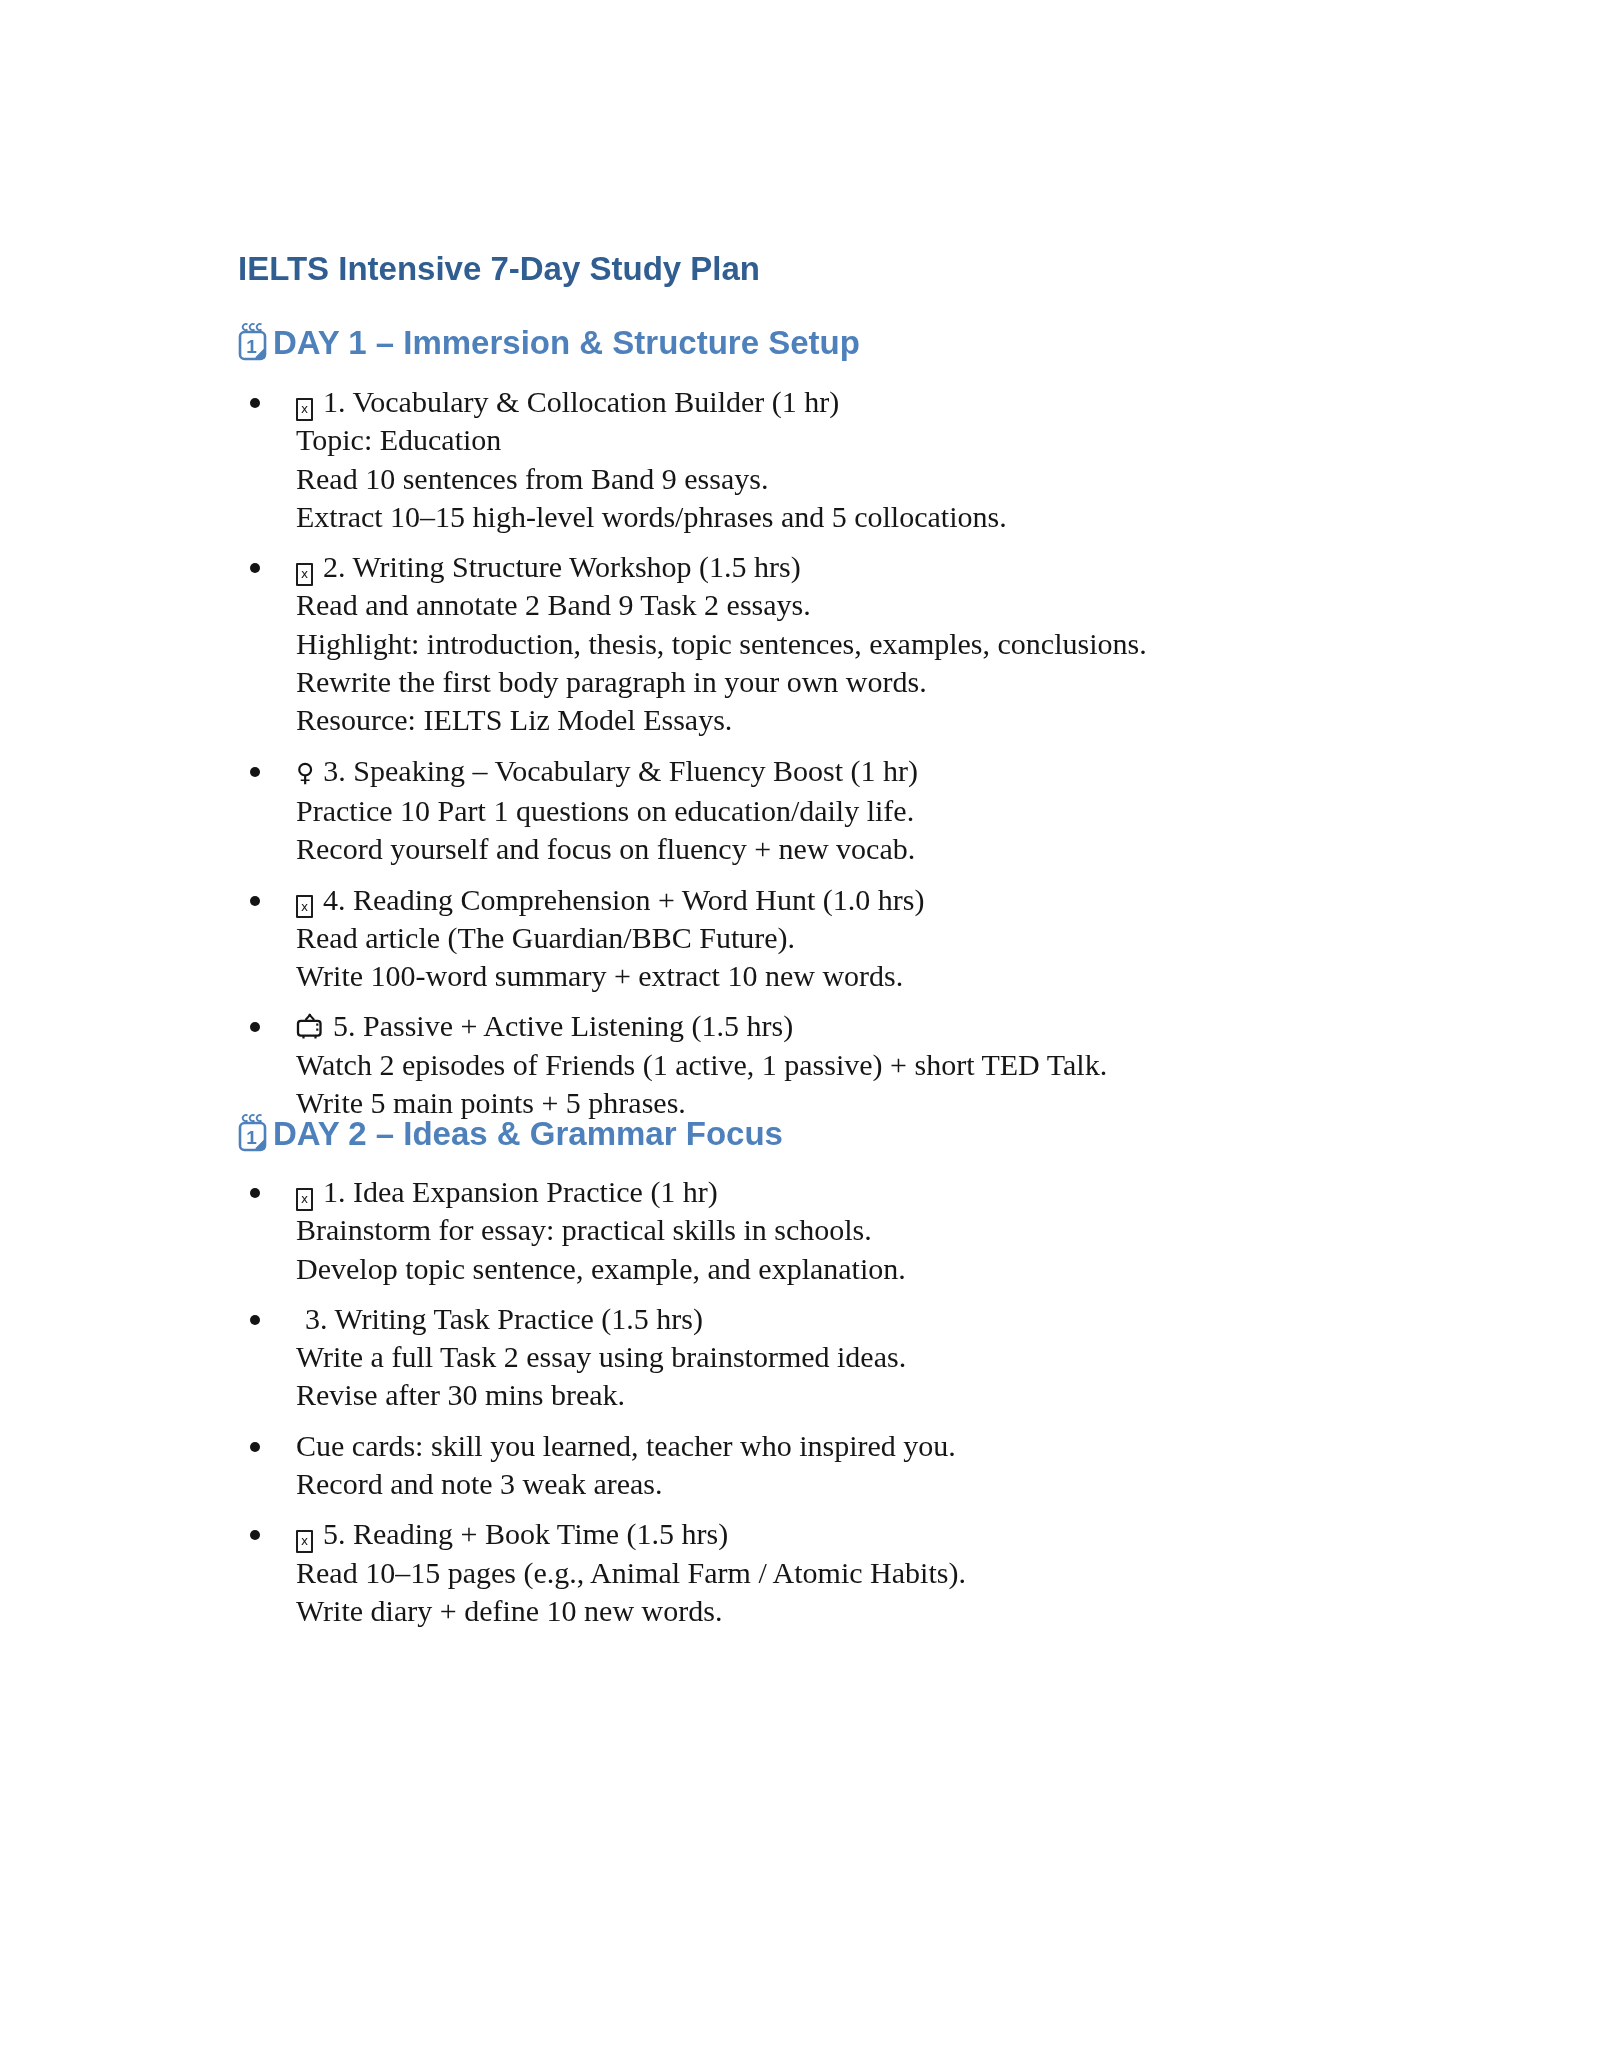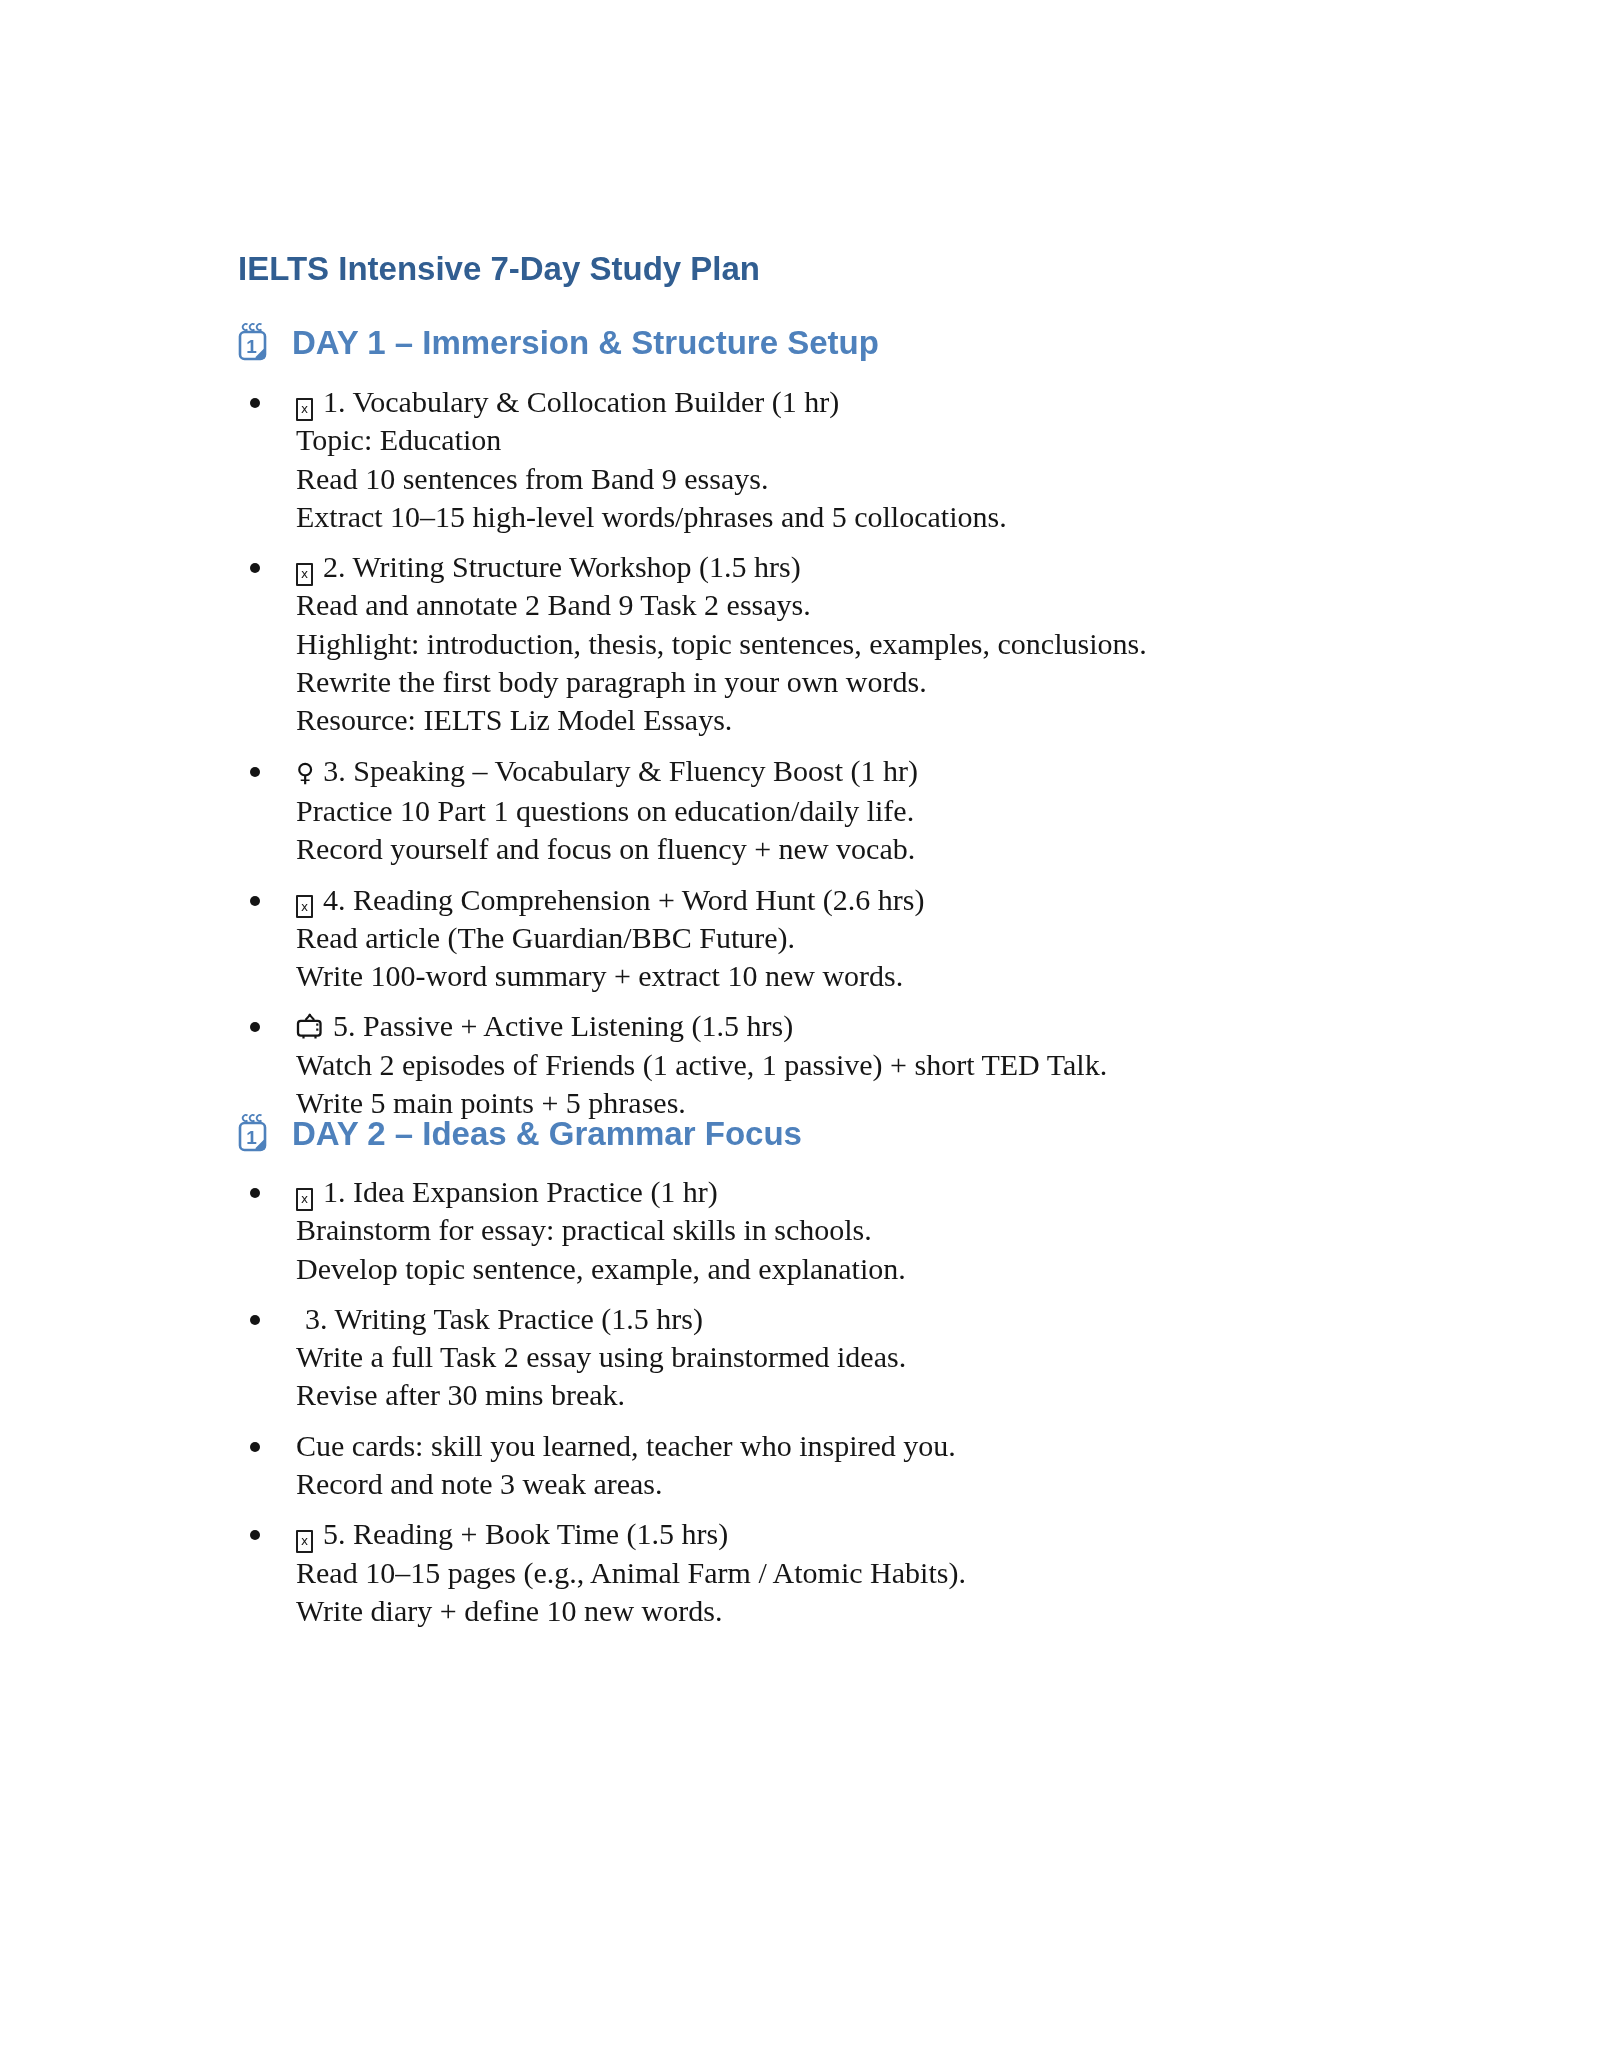"DAY 1 – Immersion &" .day-heading { gap: 23px -> 4px }
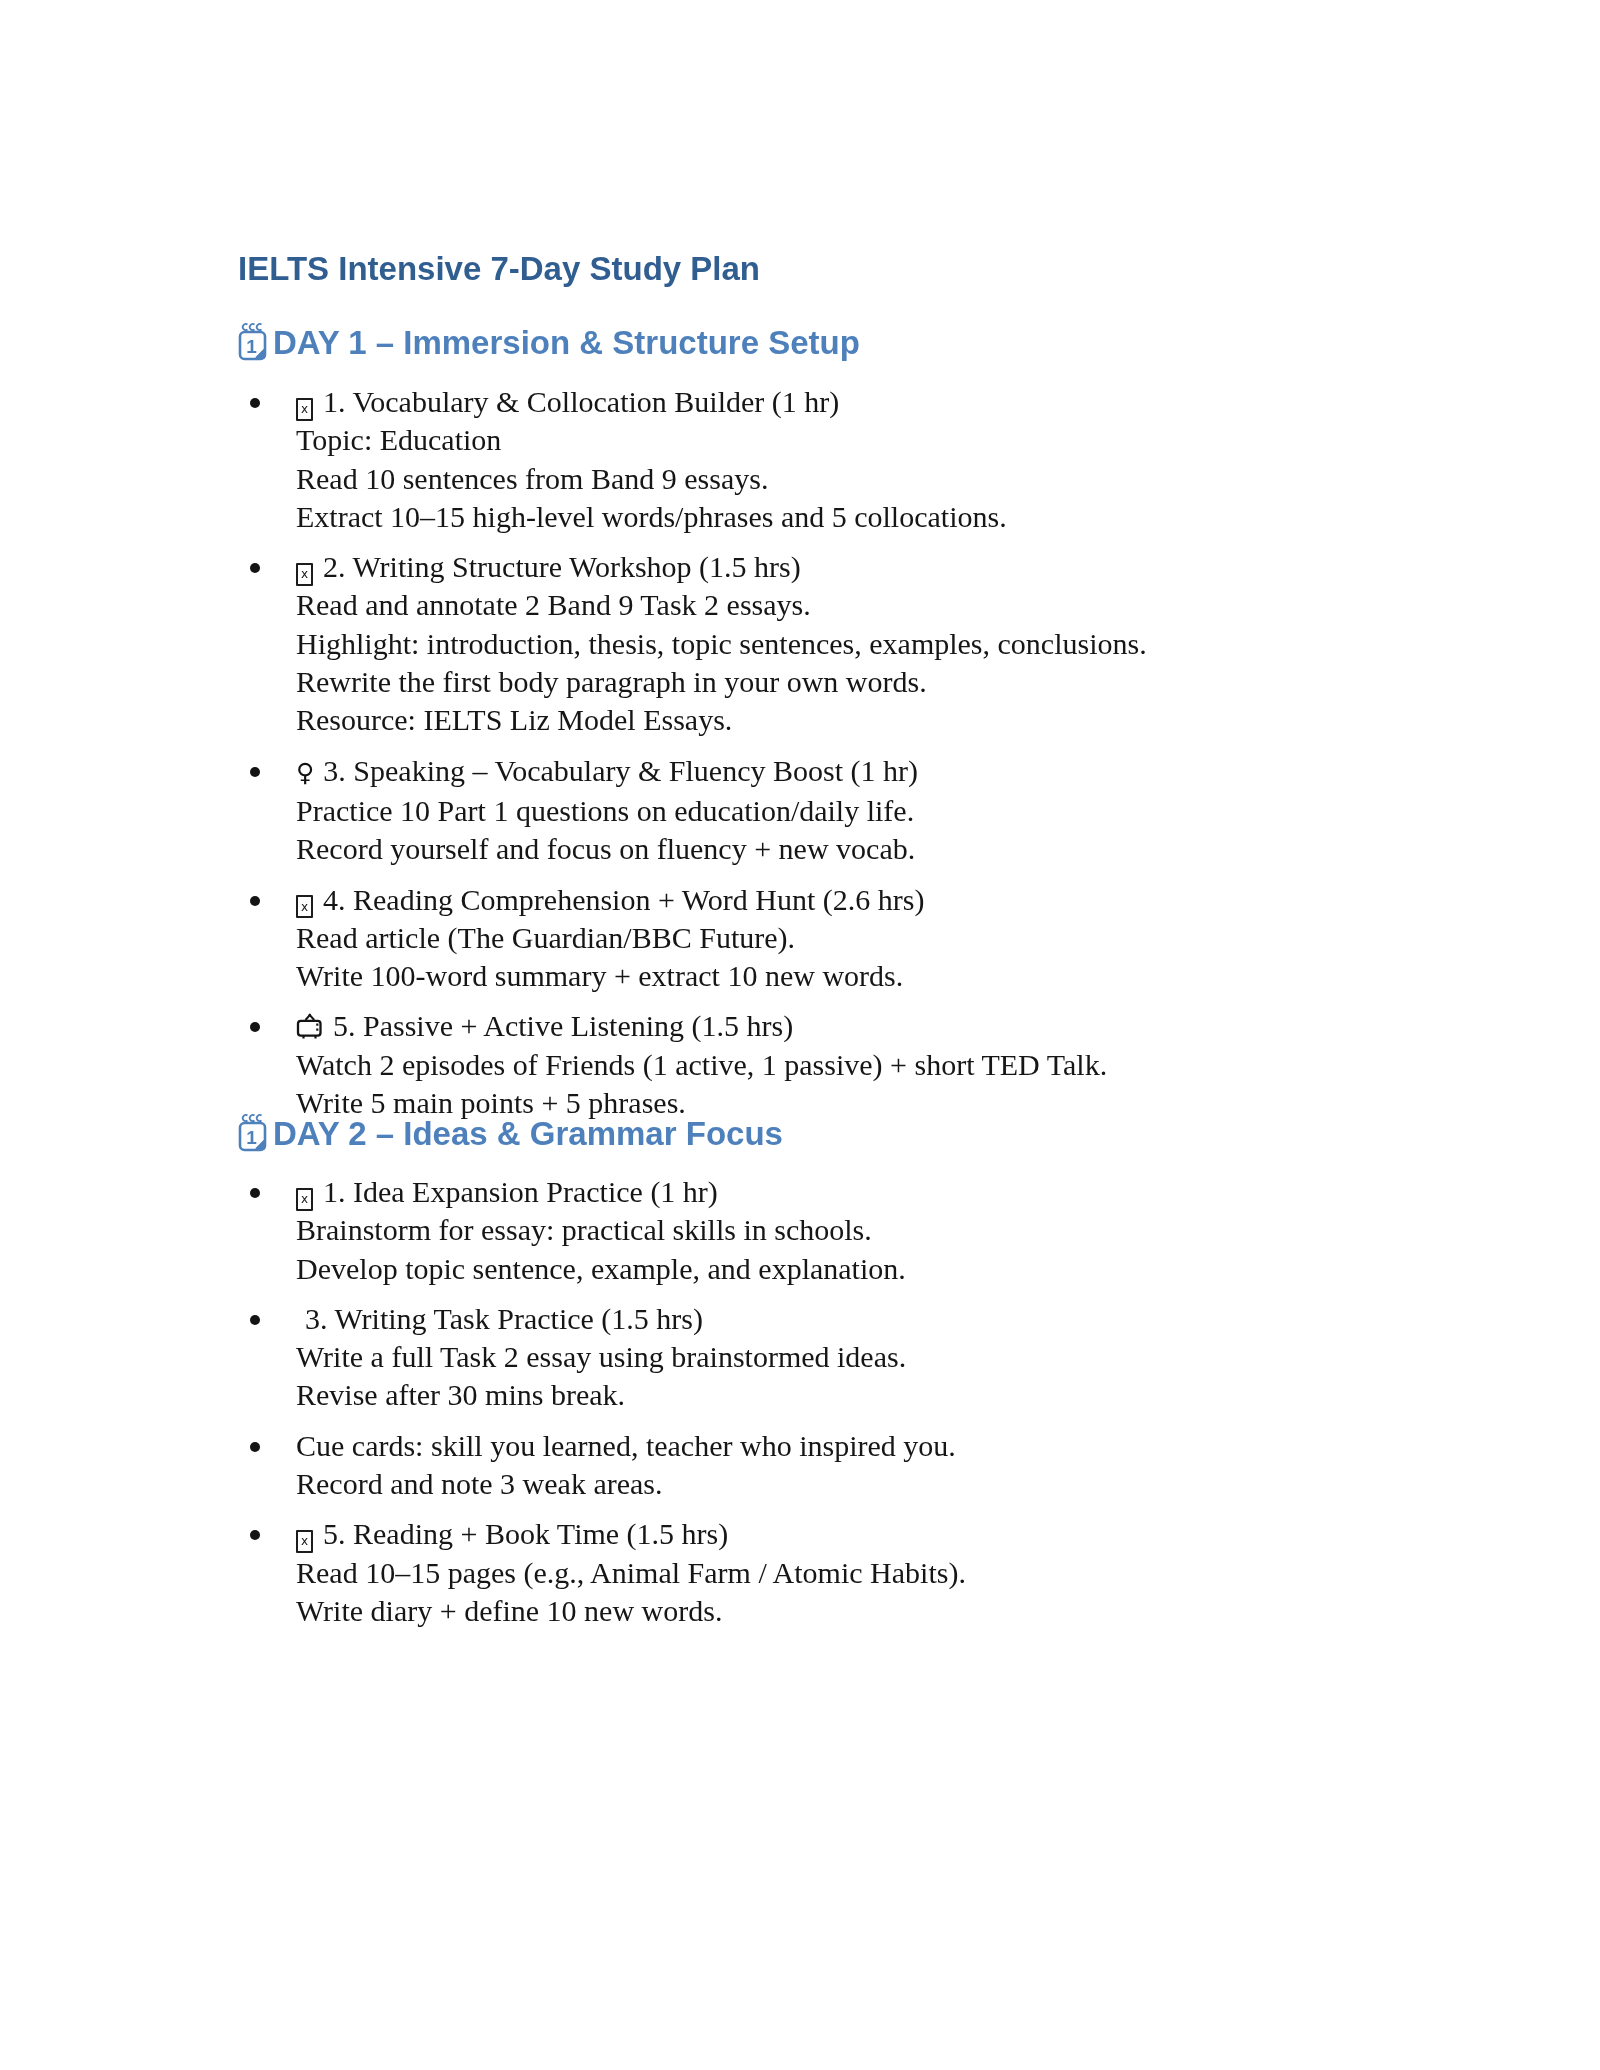"4. Reading Comprehension + Word" span { text: 2.6 -> 1.0 }
